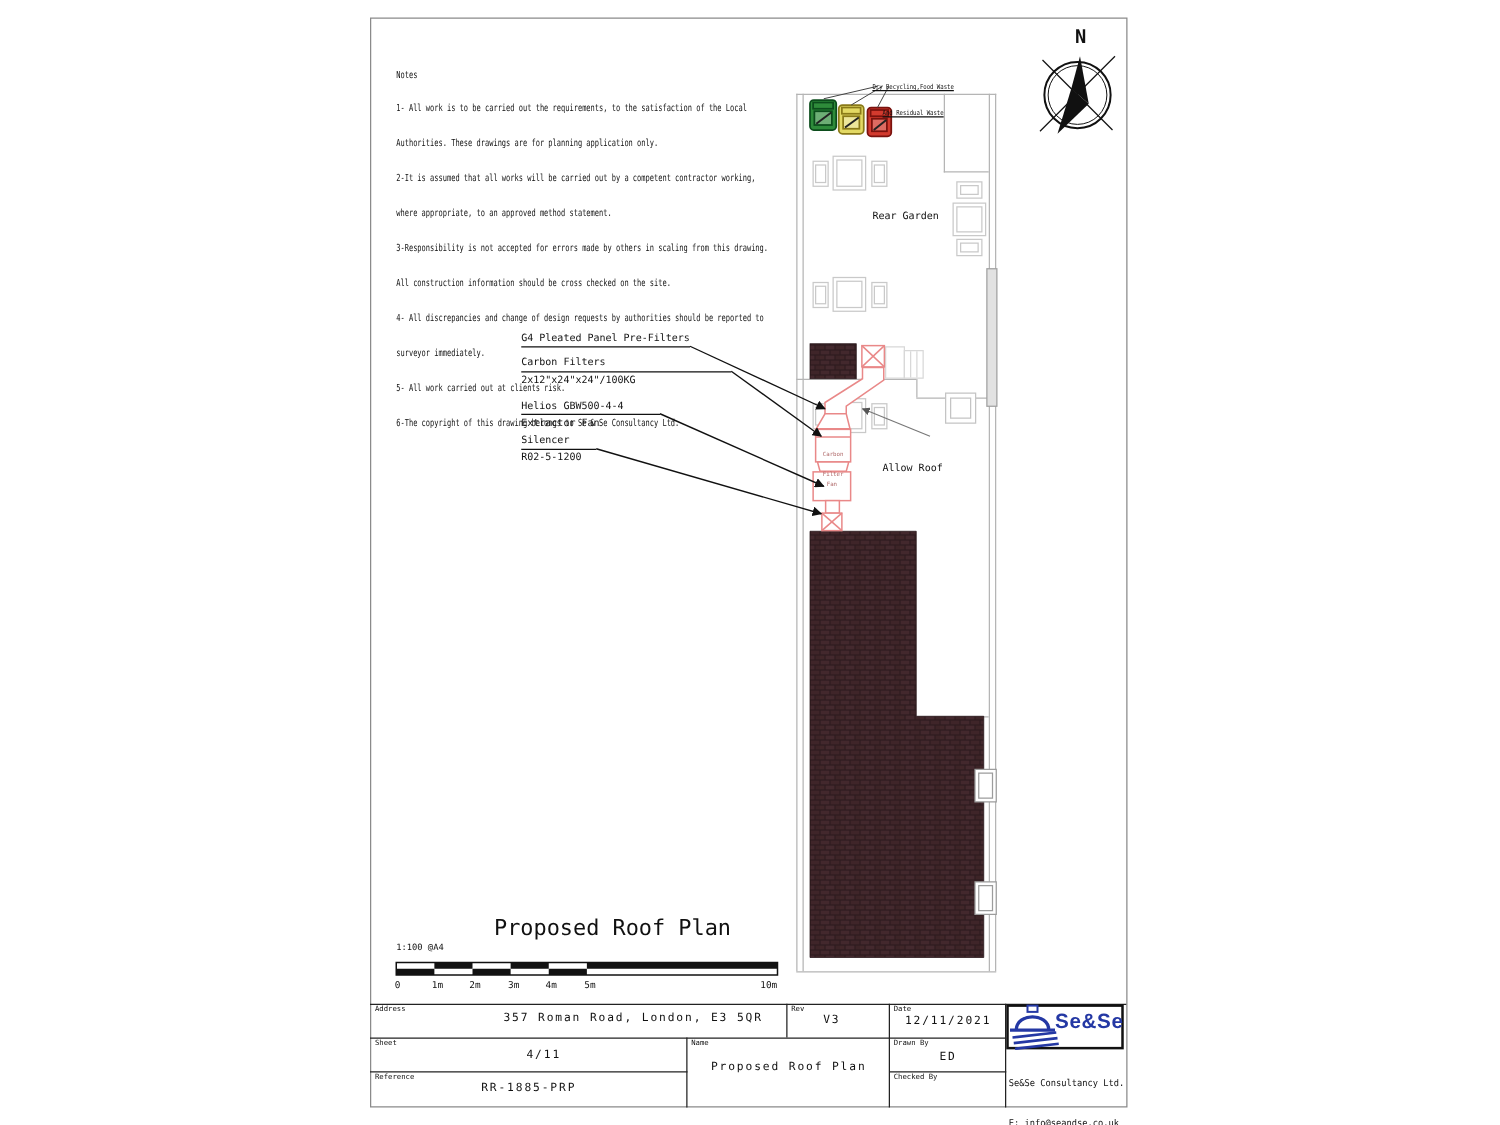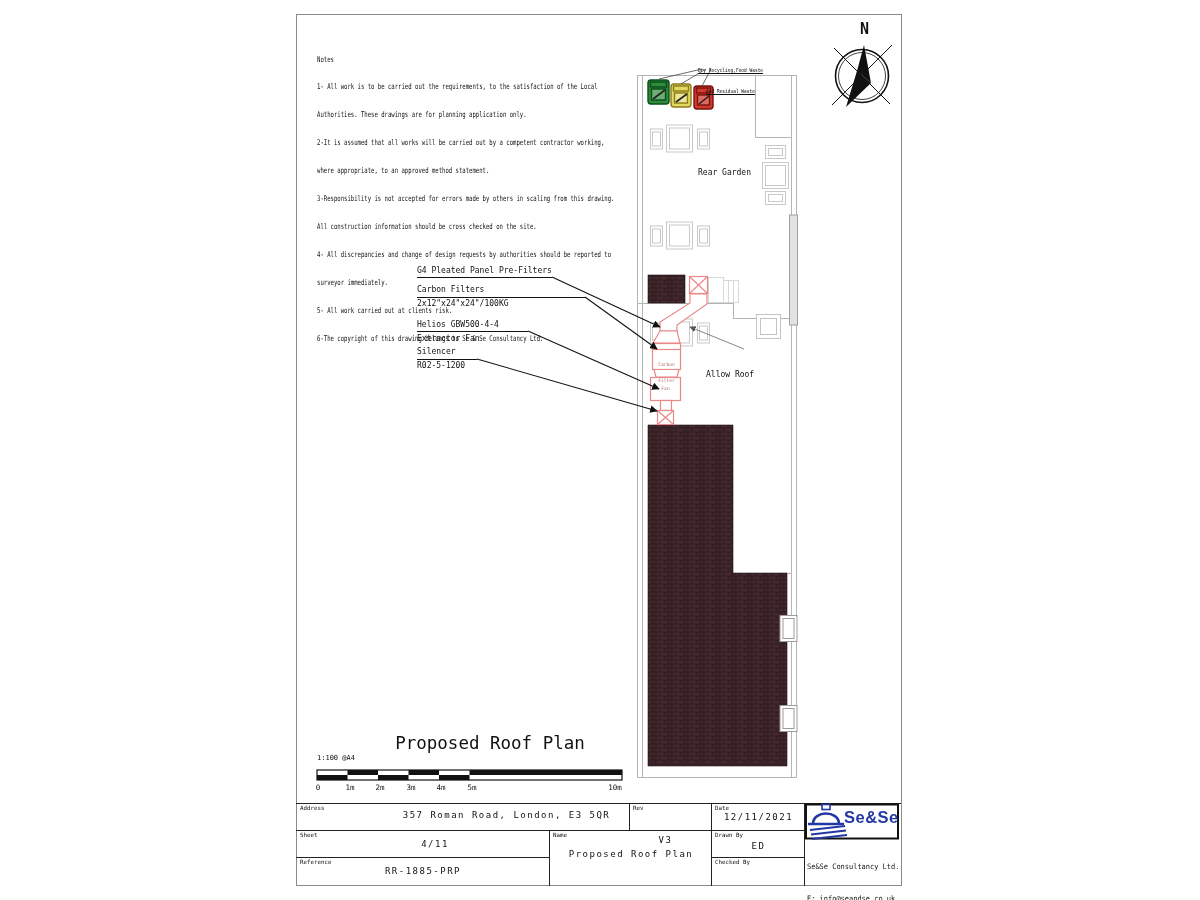"V3" div.tb-value { margin-top: 24px -> none }
